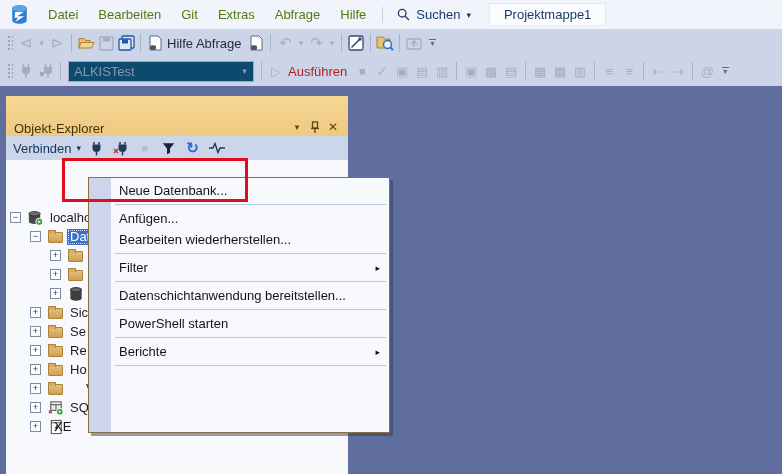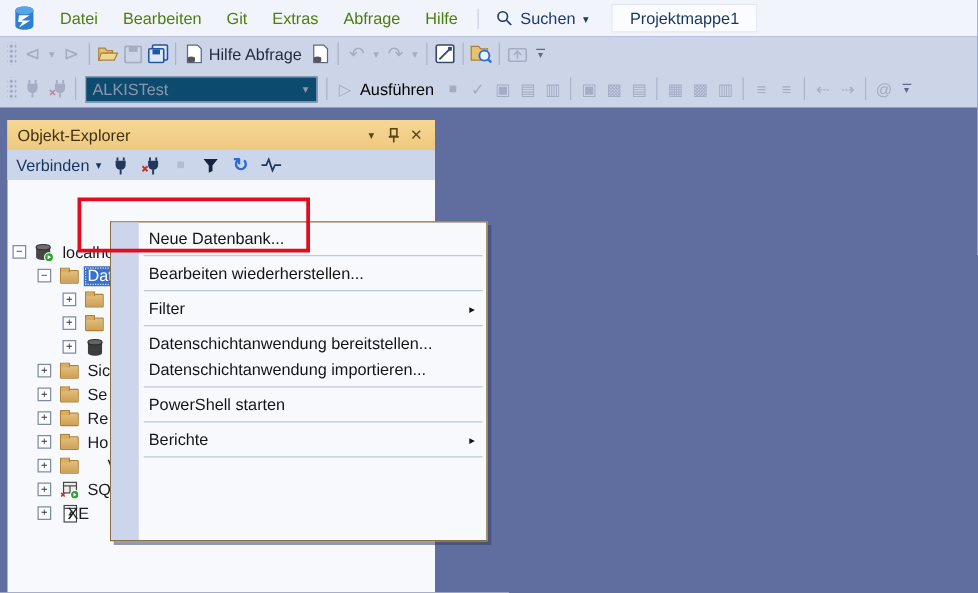"Ausführen" .tb-label.dis { color: #000000 -> #b91c1c }
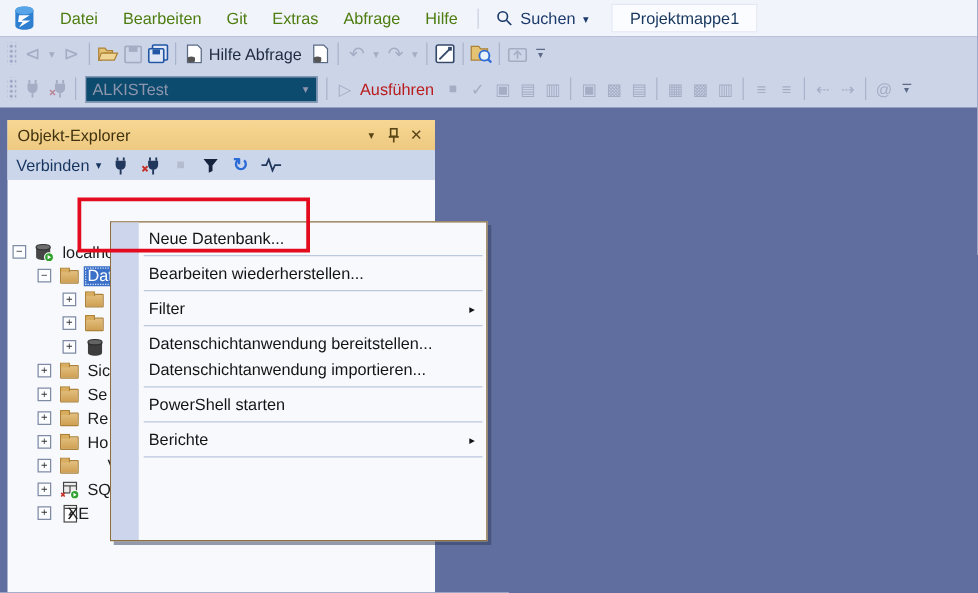"Objekt-Explorer" .oe-title { align-items: center -> flex-end; height: 24px -> 40px }
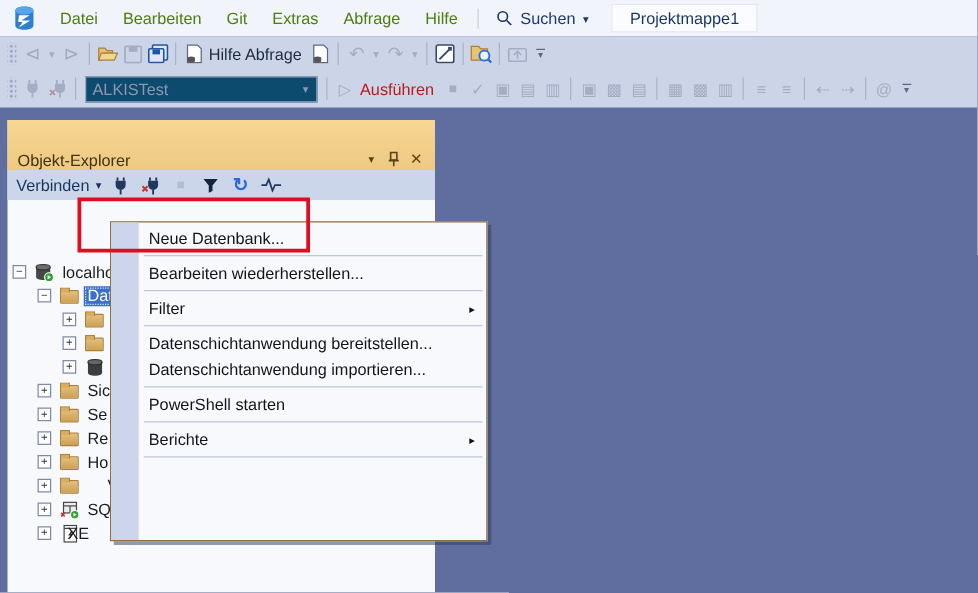"Anfügen..." div.mi { html: none -> <div>Anfügen...</div> }
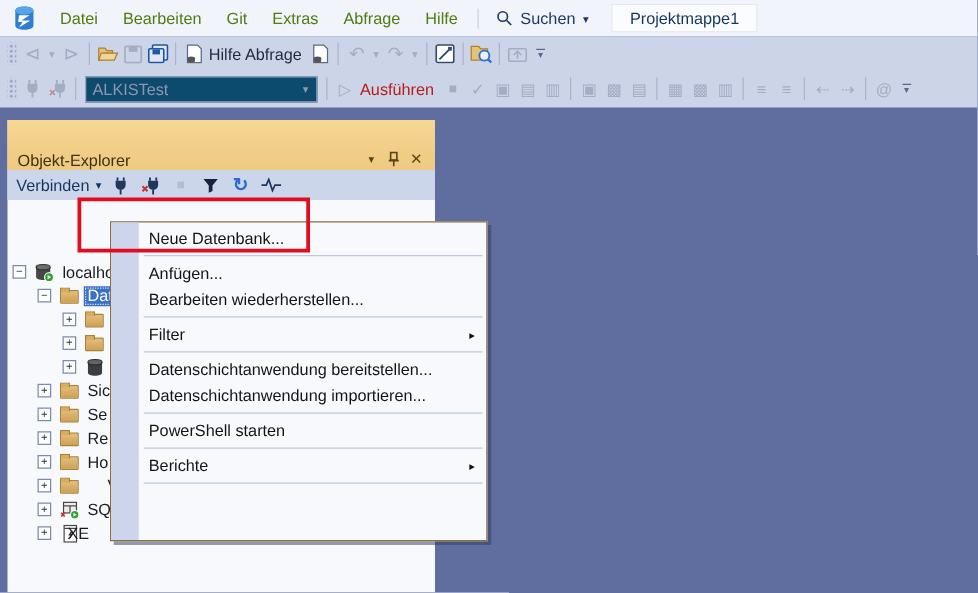"Datenschichtanwendung importieren..." div.mi { html: <div>Datenschichtanwendung importieren...</div> -> none }
